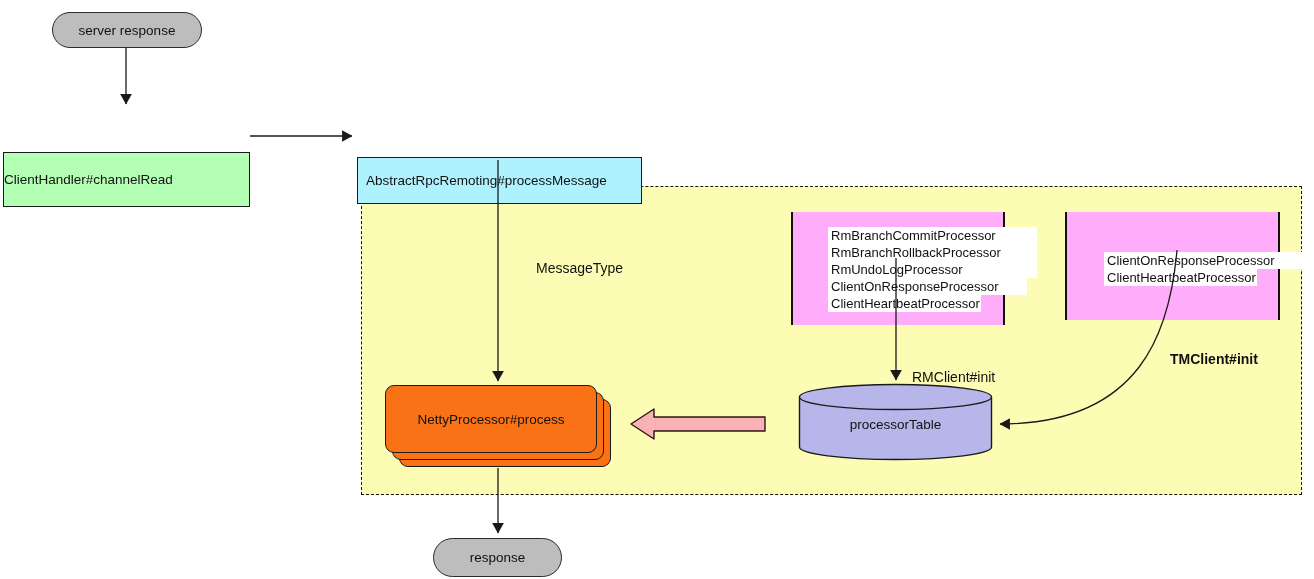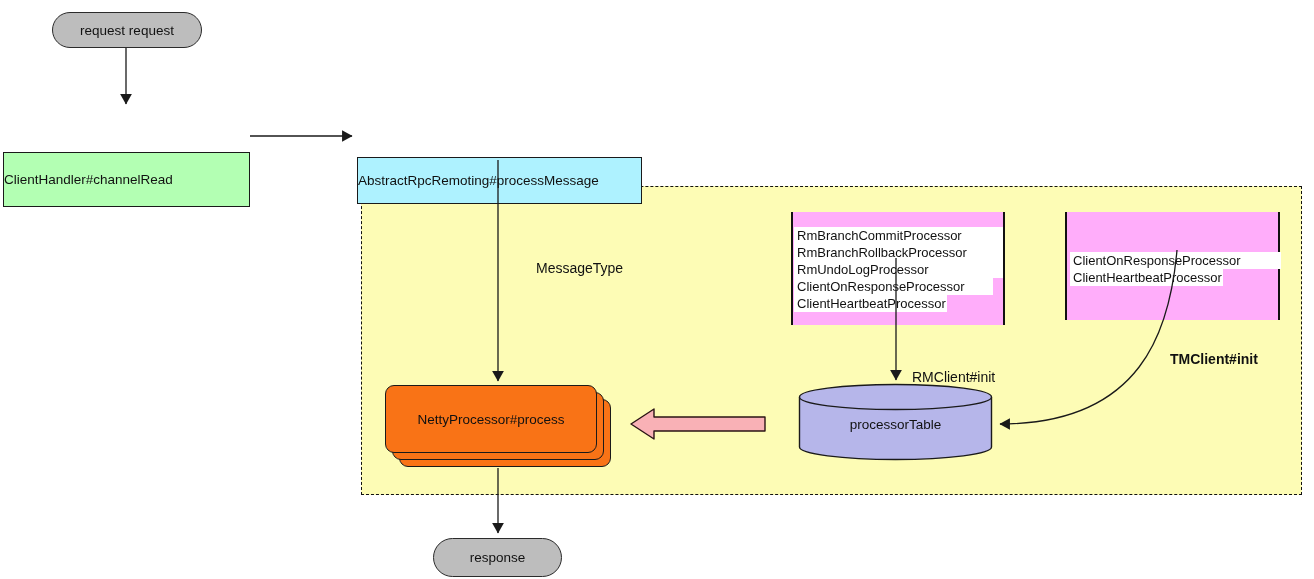"request request" span { text: request request -> server response }
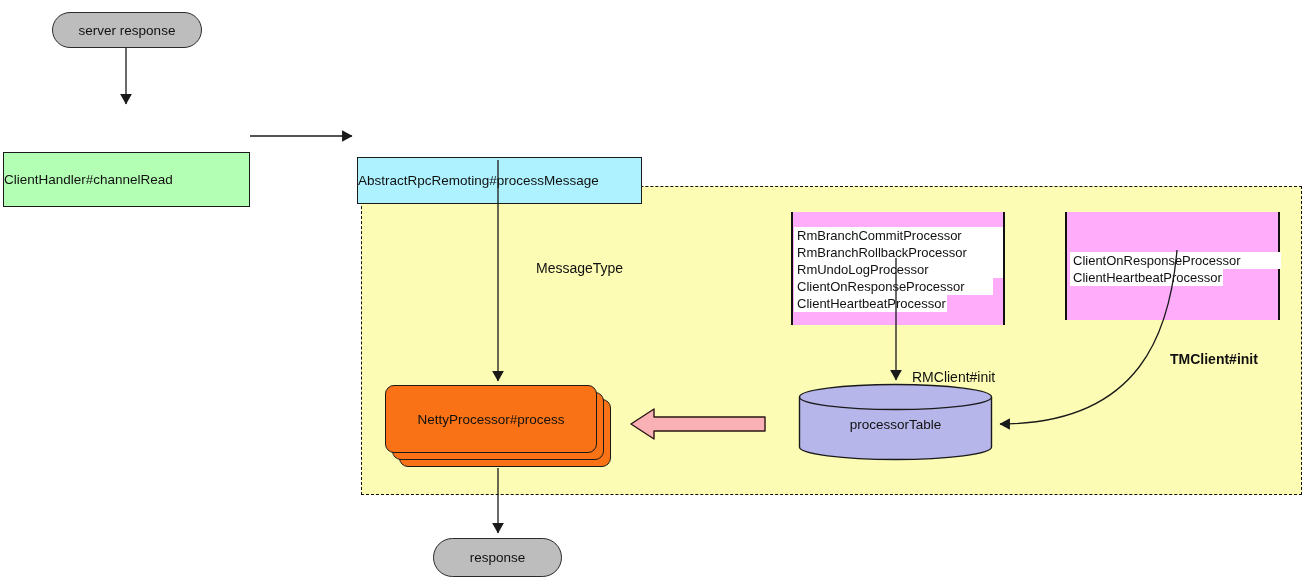"AbstractRpcRemoting#processMessage" .cyan-box { padding-left: none -> 8px }
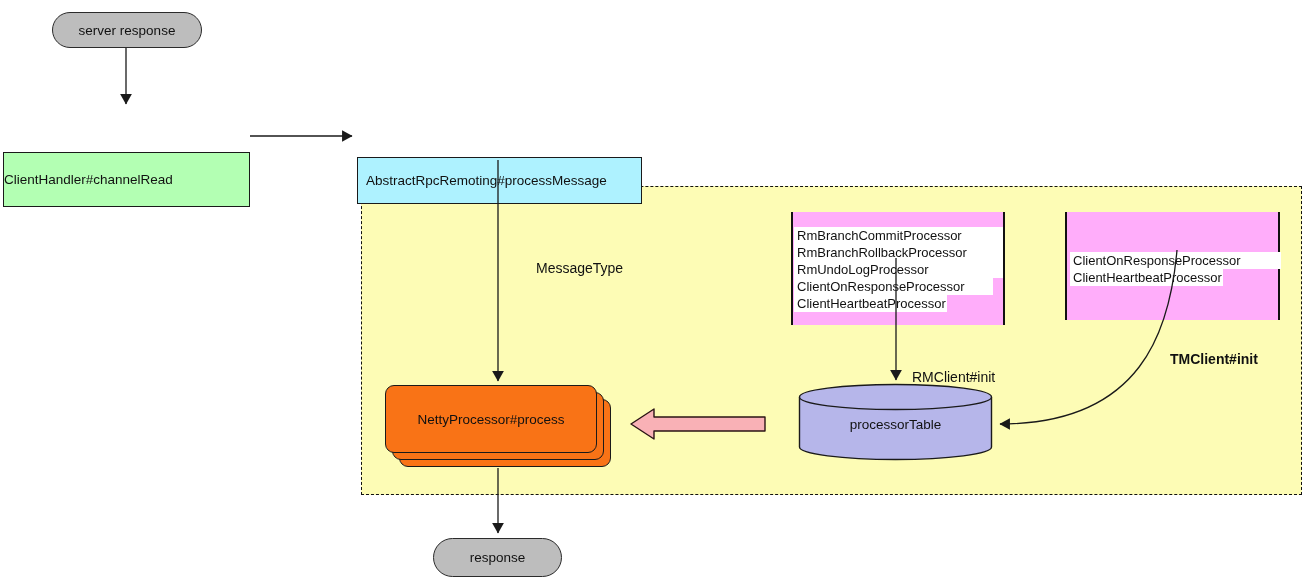"RmBranchCommitProcessor" .proc-list { margin-left: none -> 34px }
